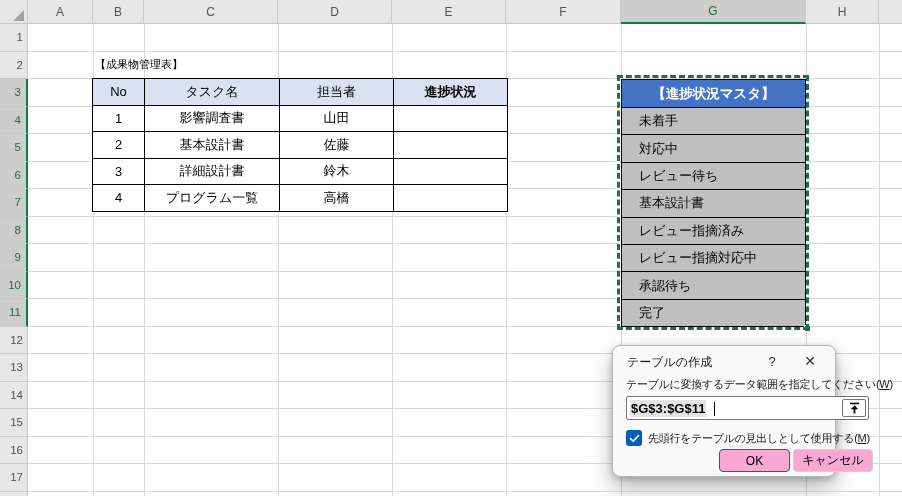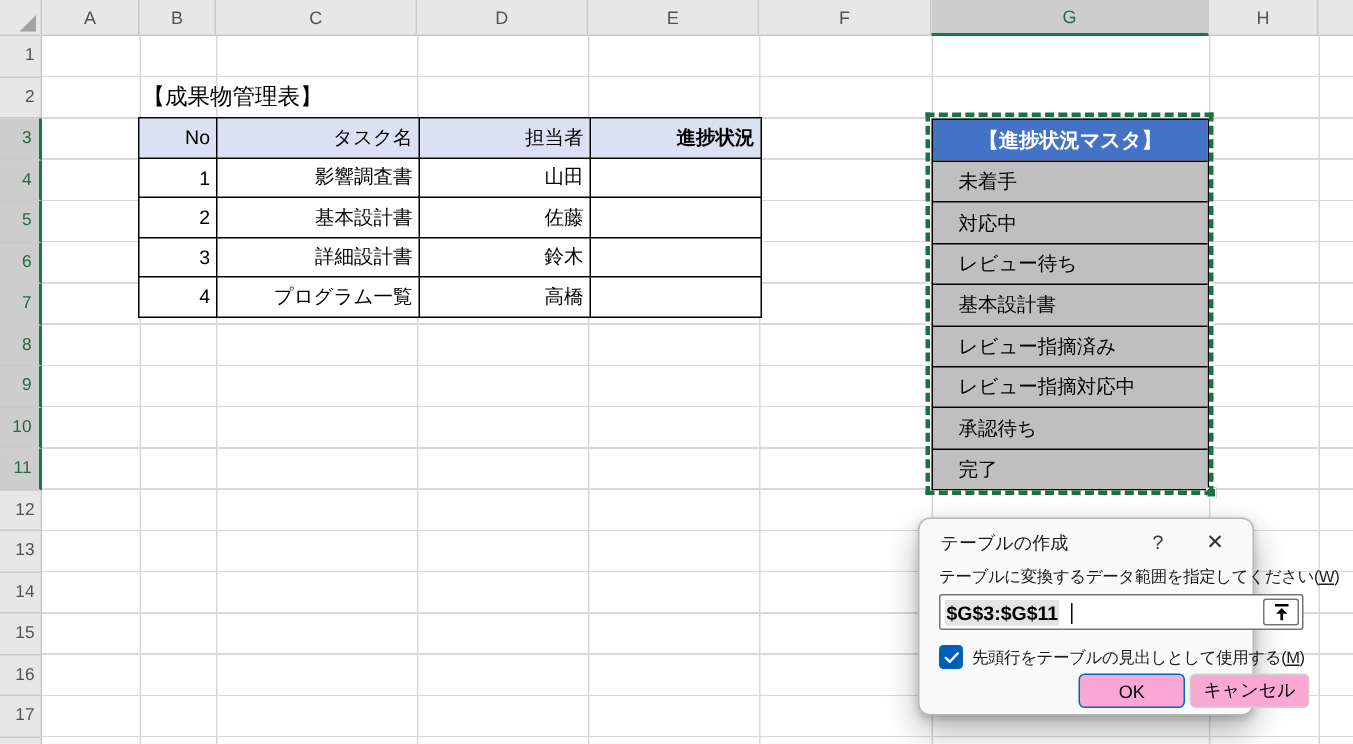"【成果物管理表】" #sheet-title { font-size: 15px -> 11px }
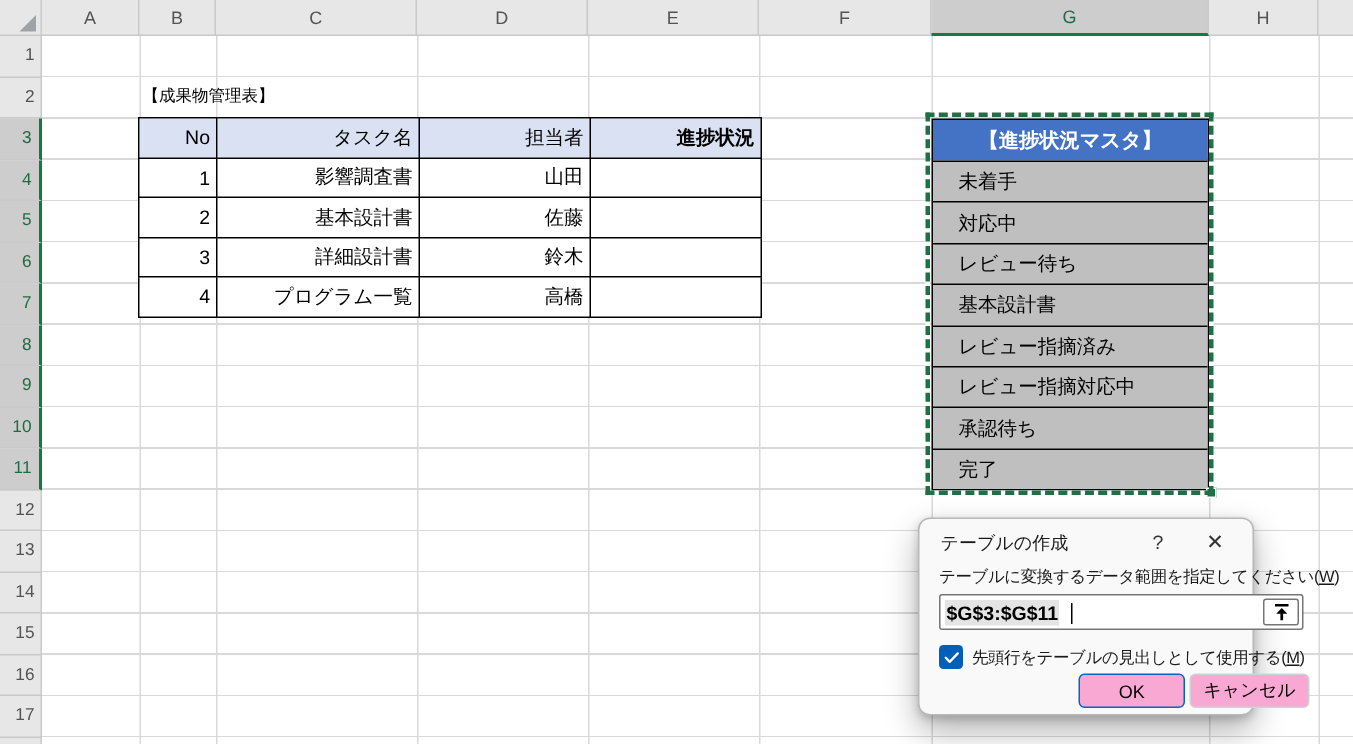"No" #task-table td { text-align: right -> center }
